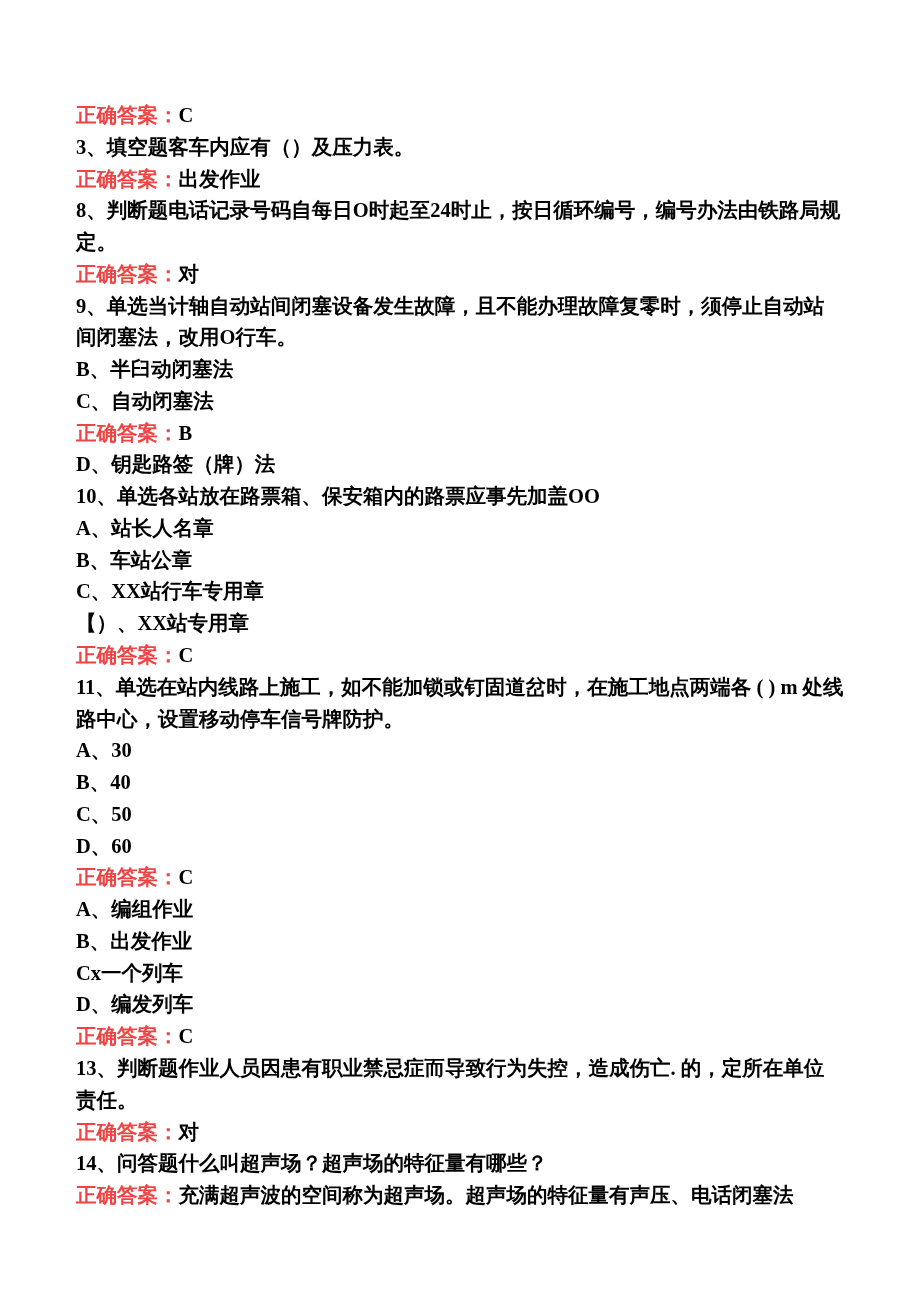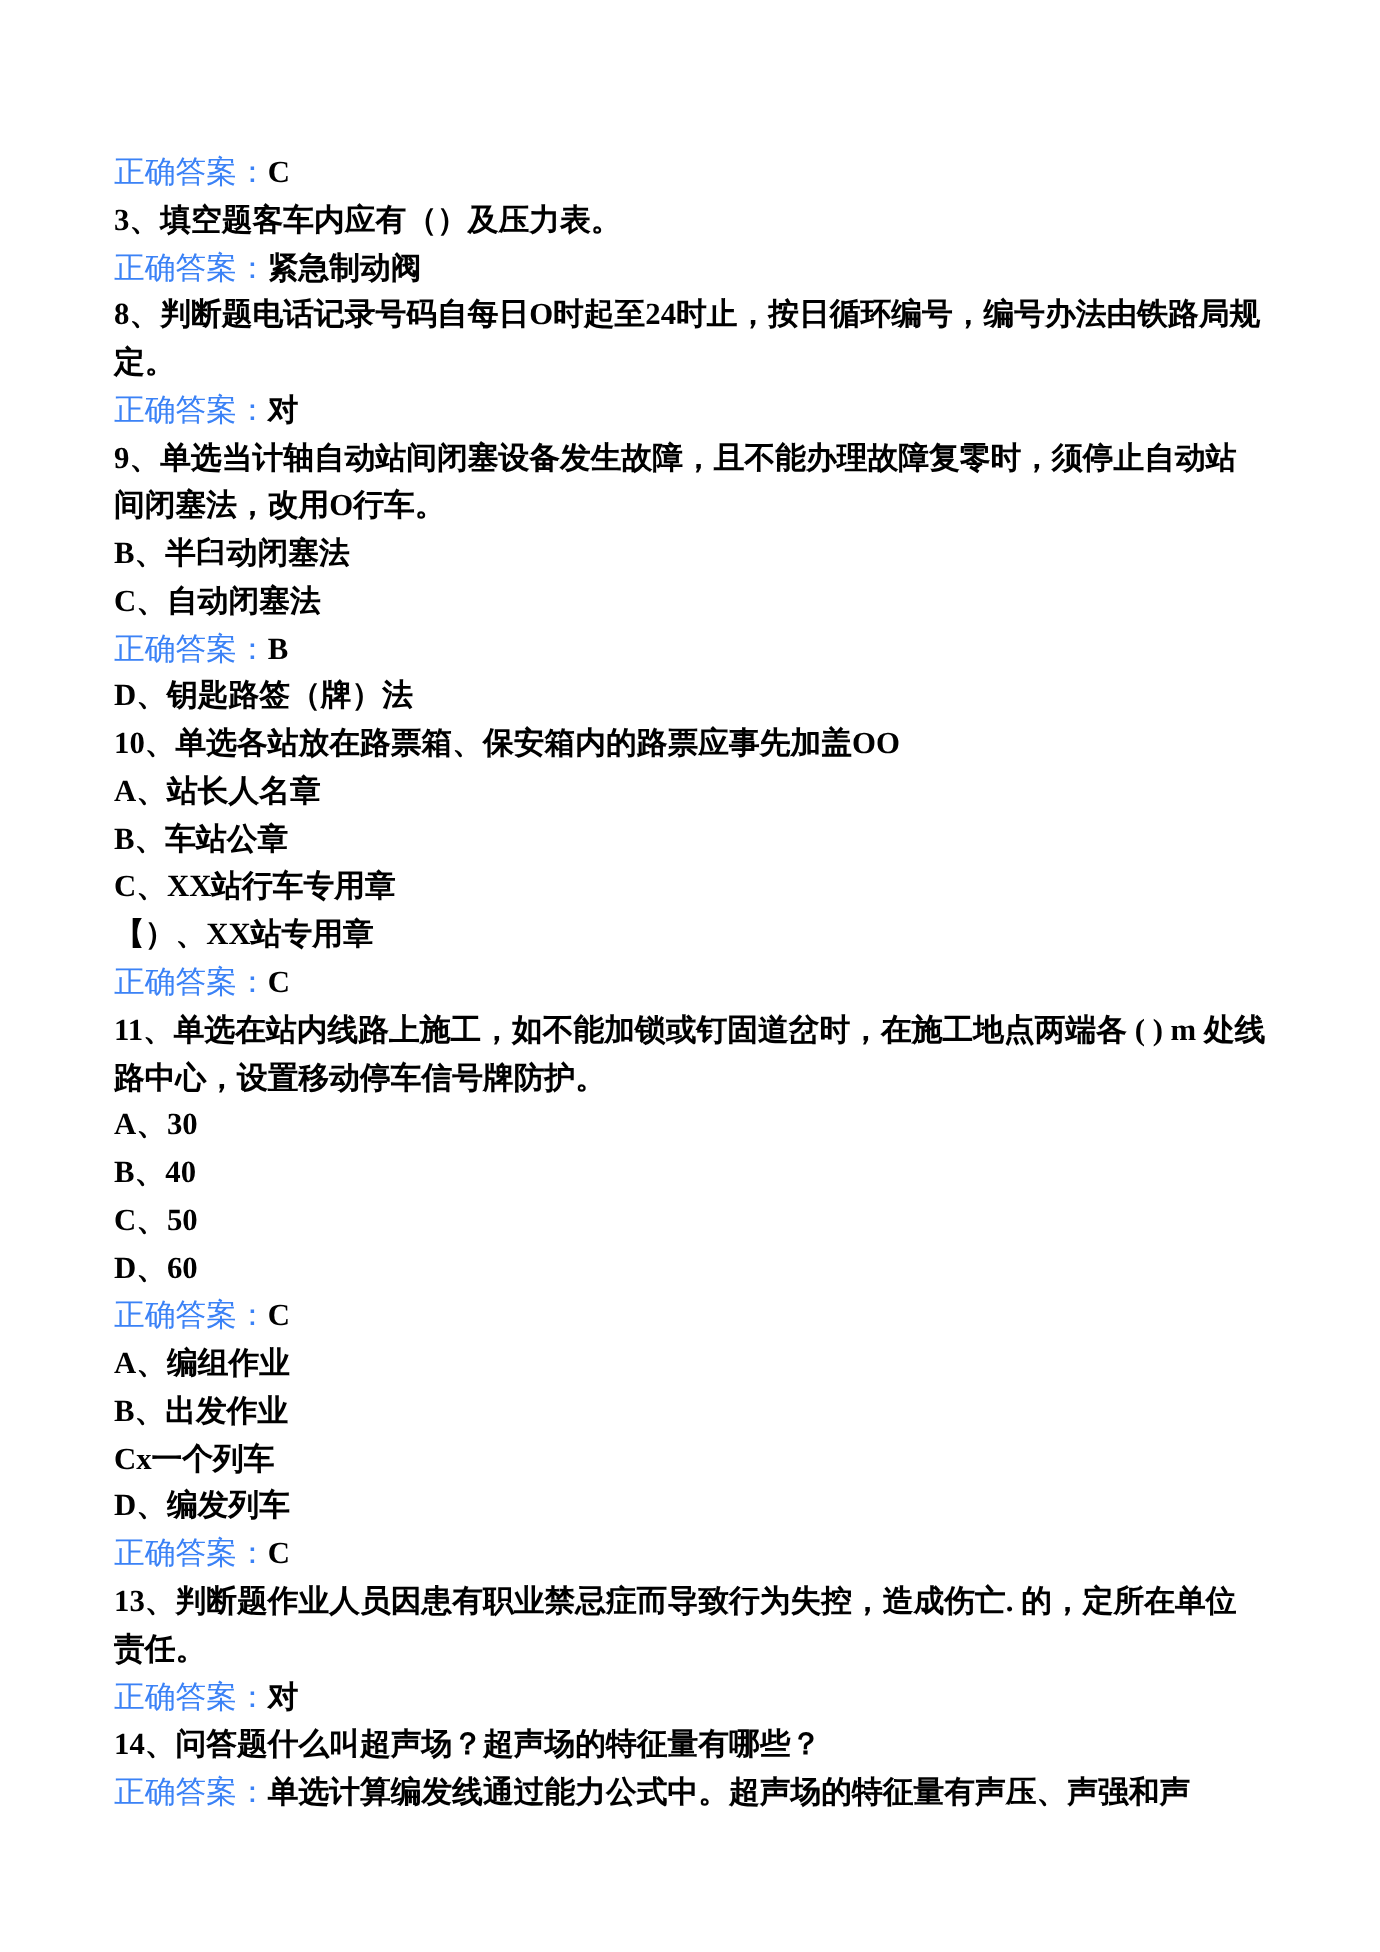"正确答案：" .answer-label { color: #3b82f6 -> #ef4444; font-weight: normal -> bold }
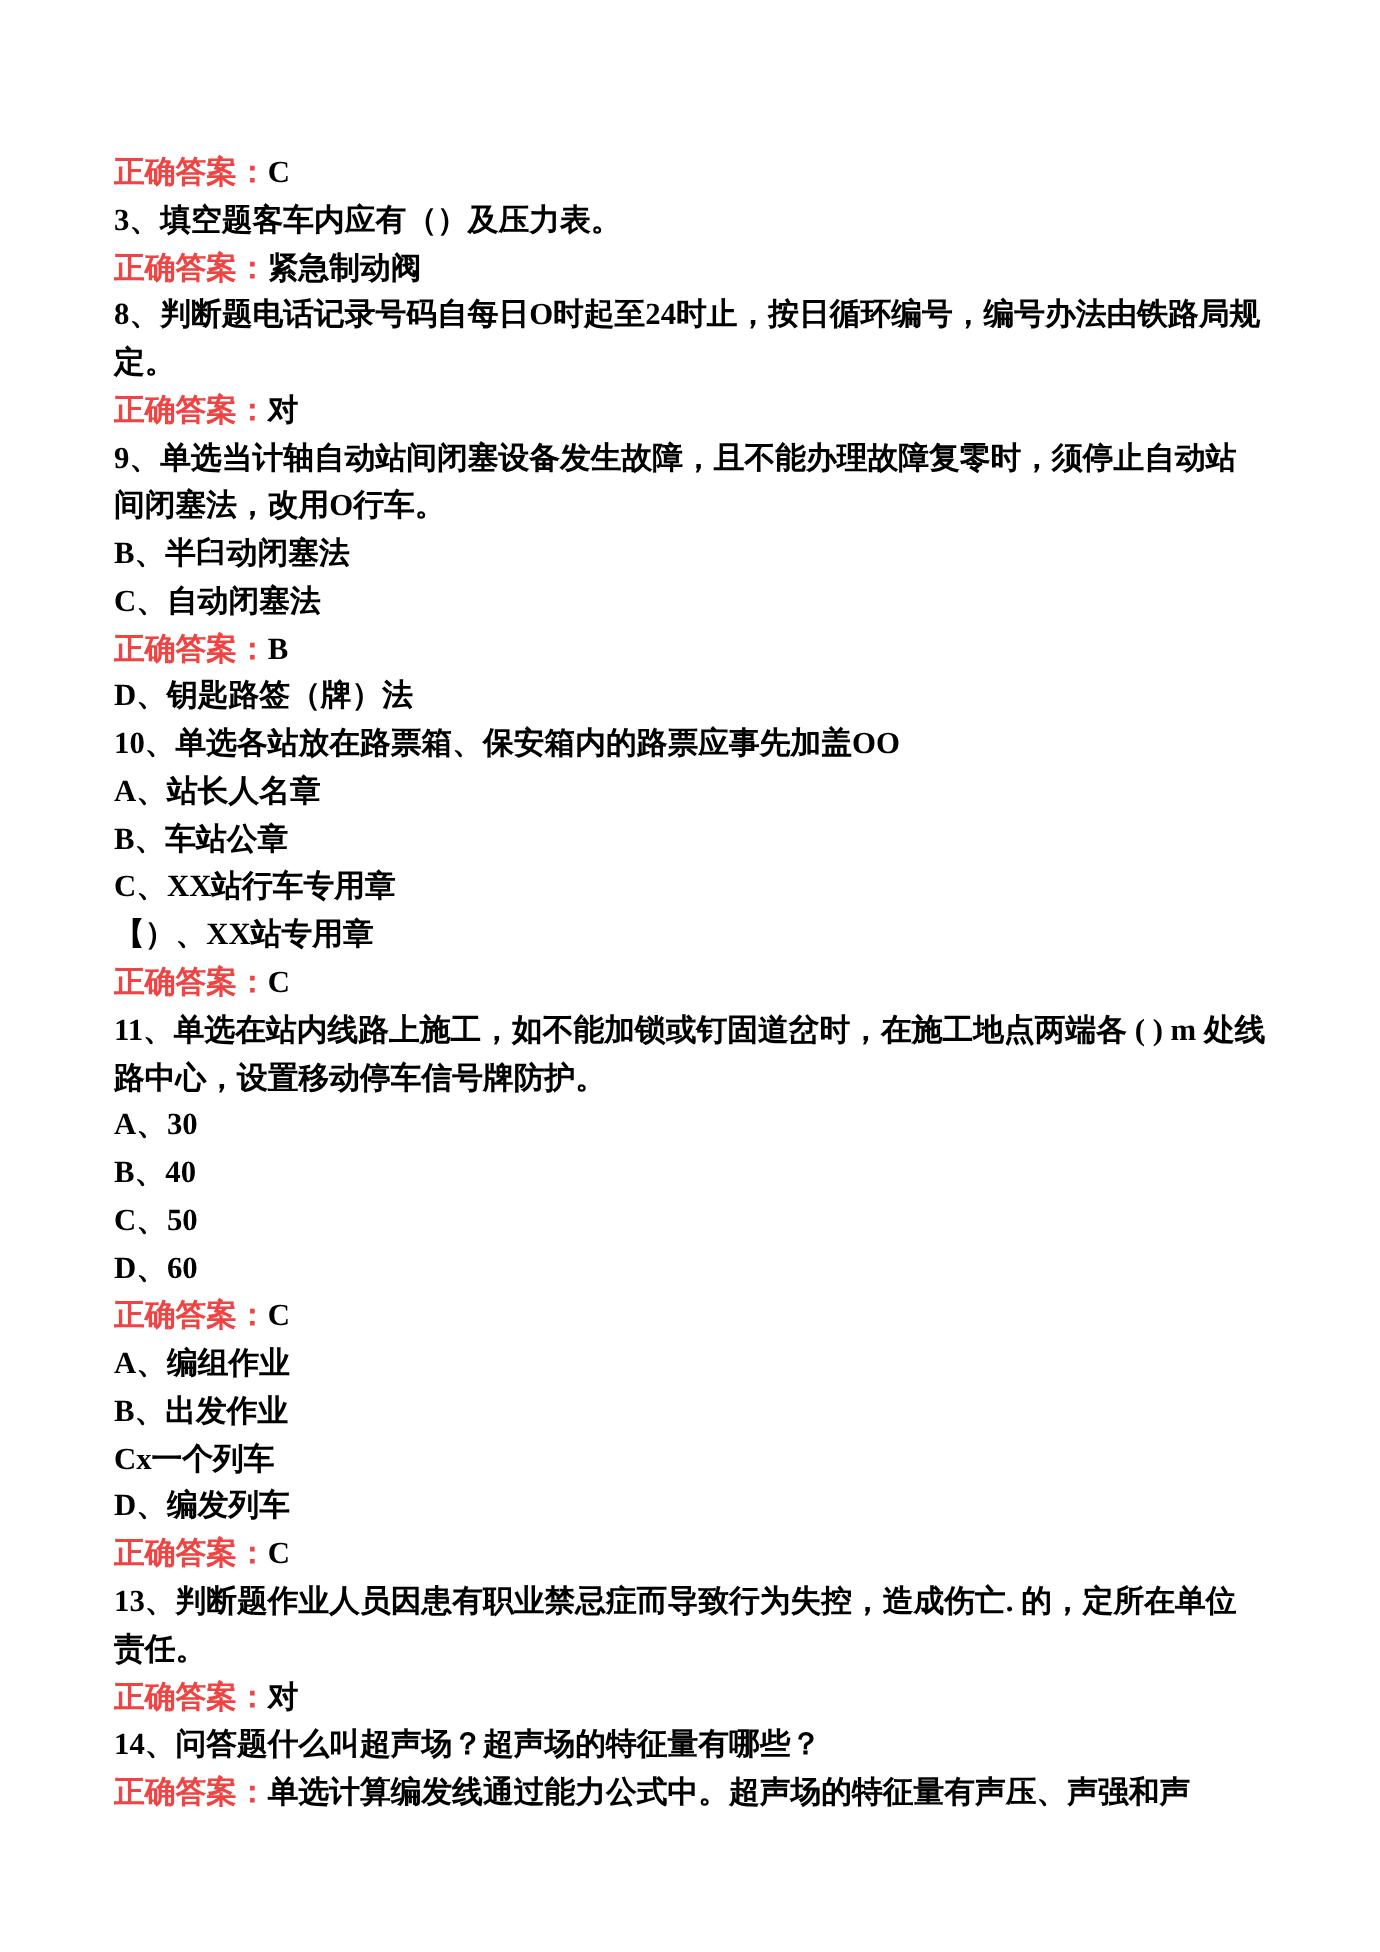"紧急制动阀" span.answer-value { text: 紧急制动阀 -> 出发作业 }
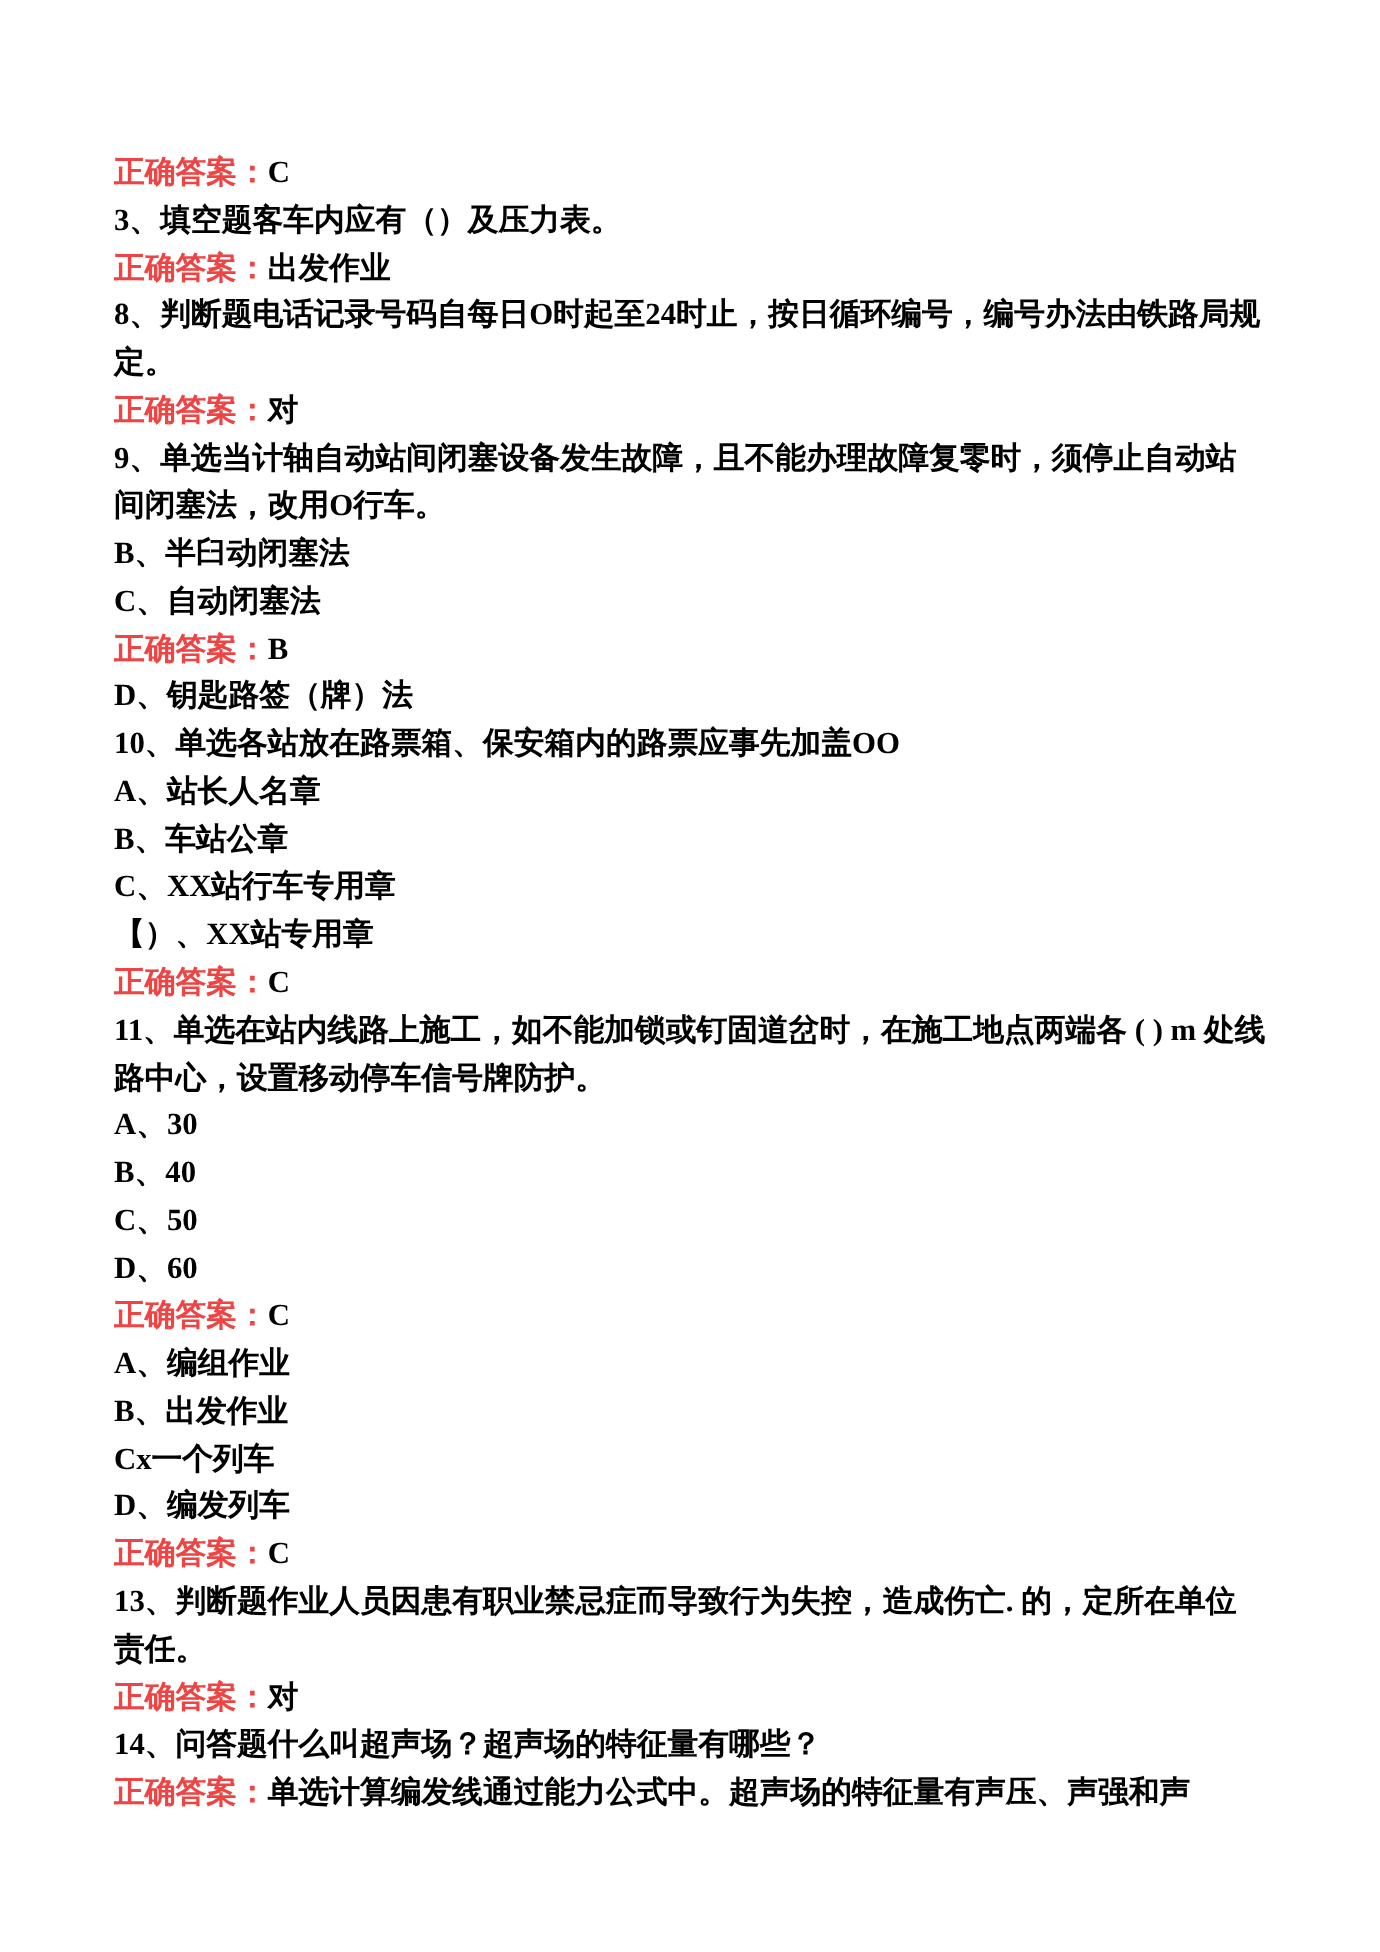"单选计算编发线通过能力公式中。超声场的特征量有声压、声强和声" span.answer-value { text: 单选计算编发线通过能力公式中。超声场的特征量有声压、声强和声 -> 充满超声波的空间称为超声场。超声场的特征量有声压、电话闭塞法 }
